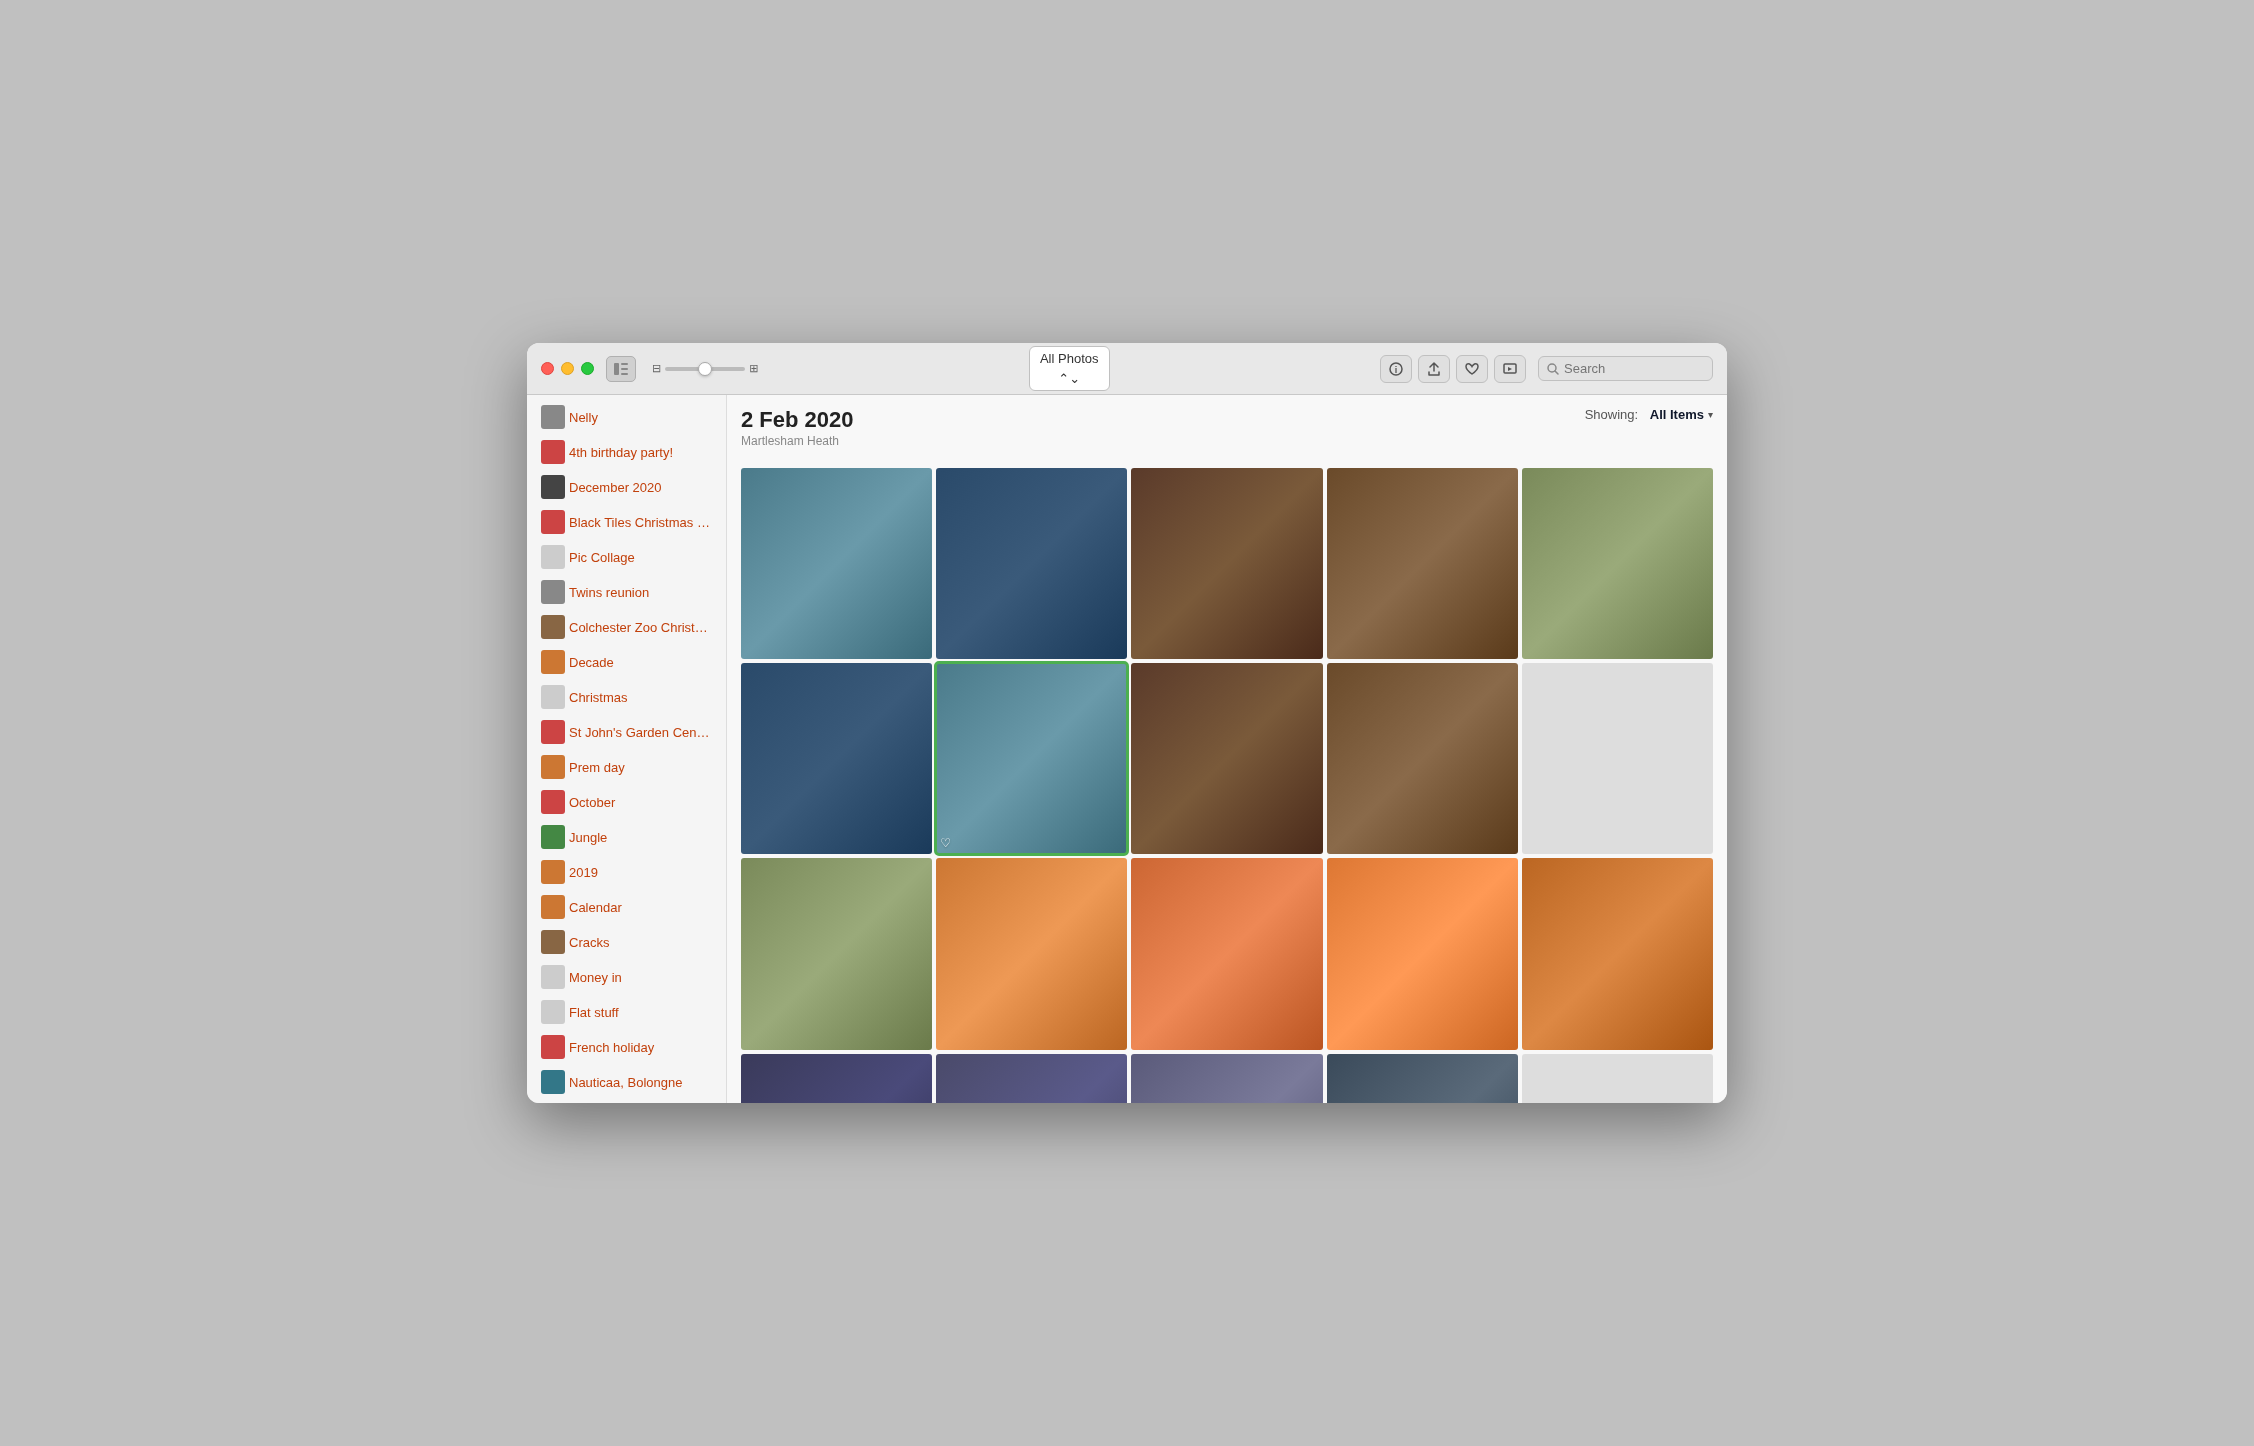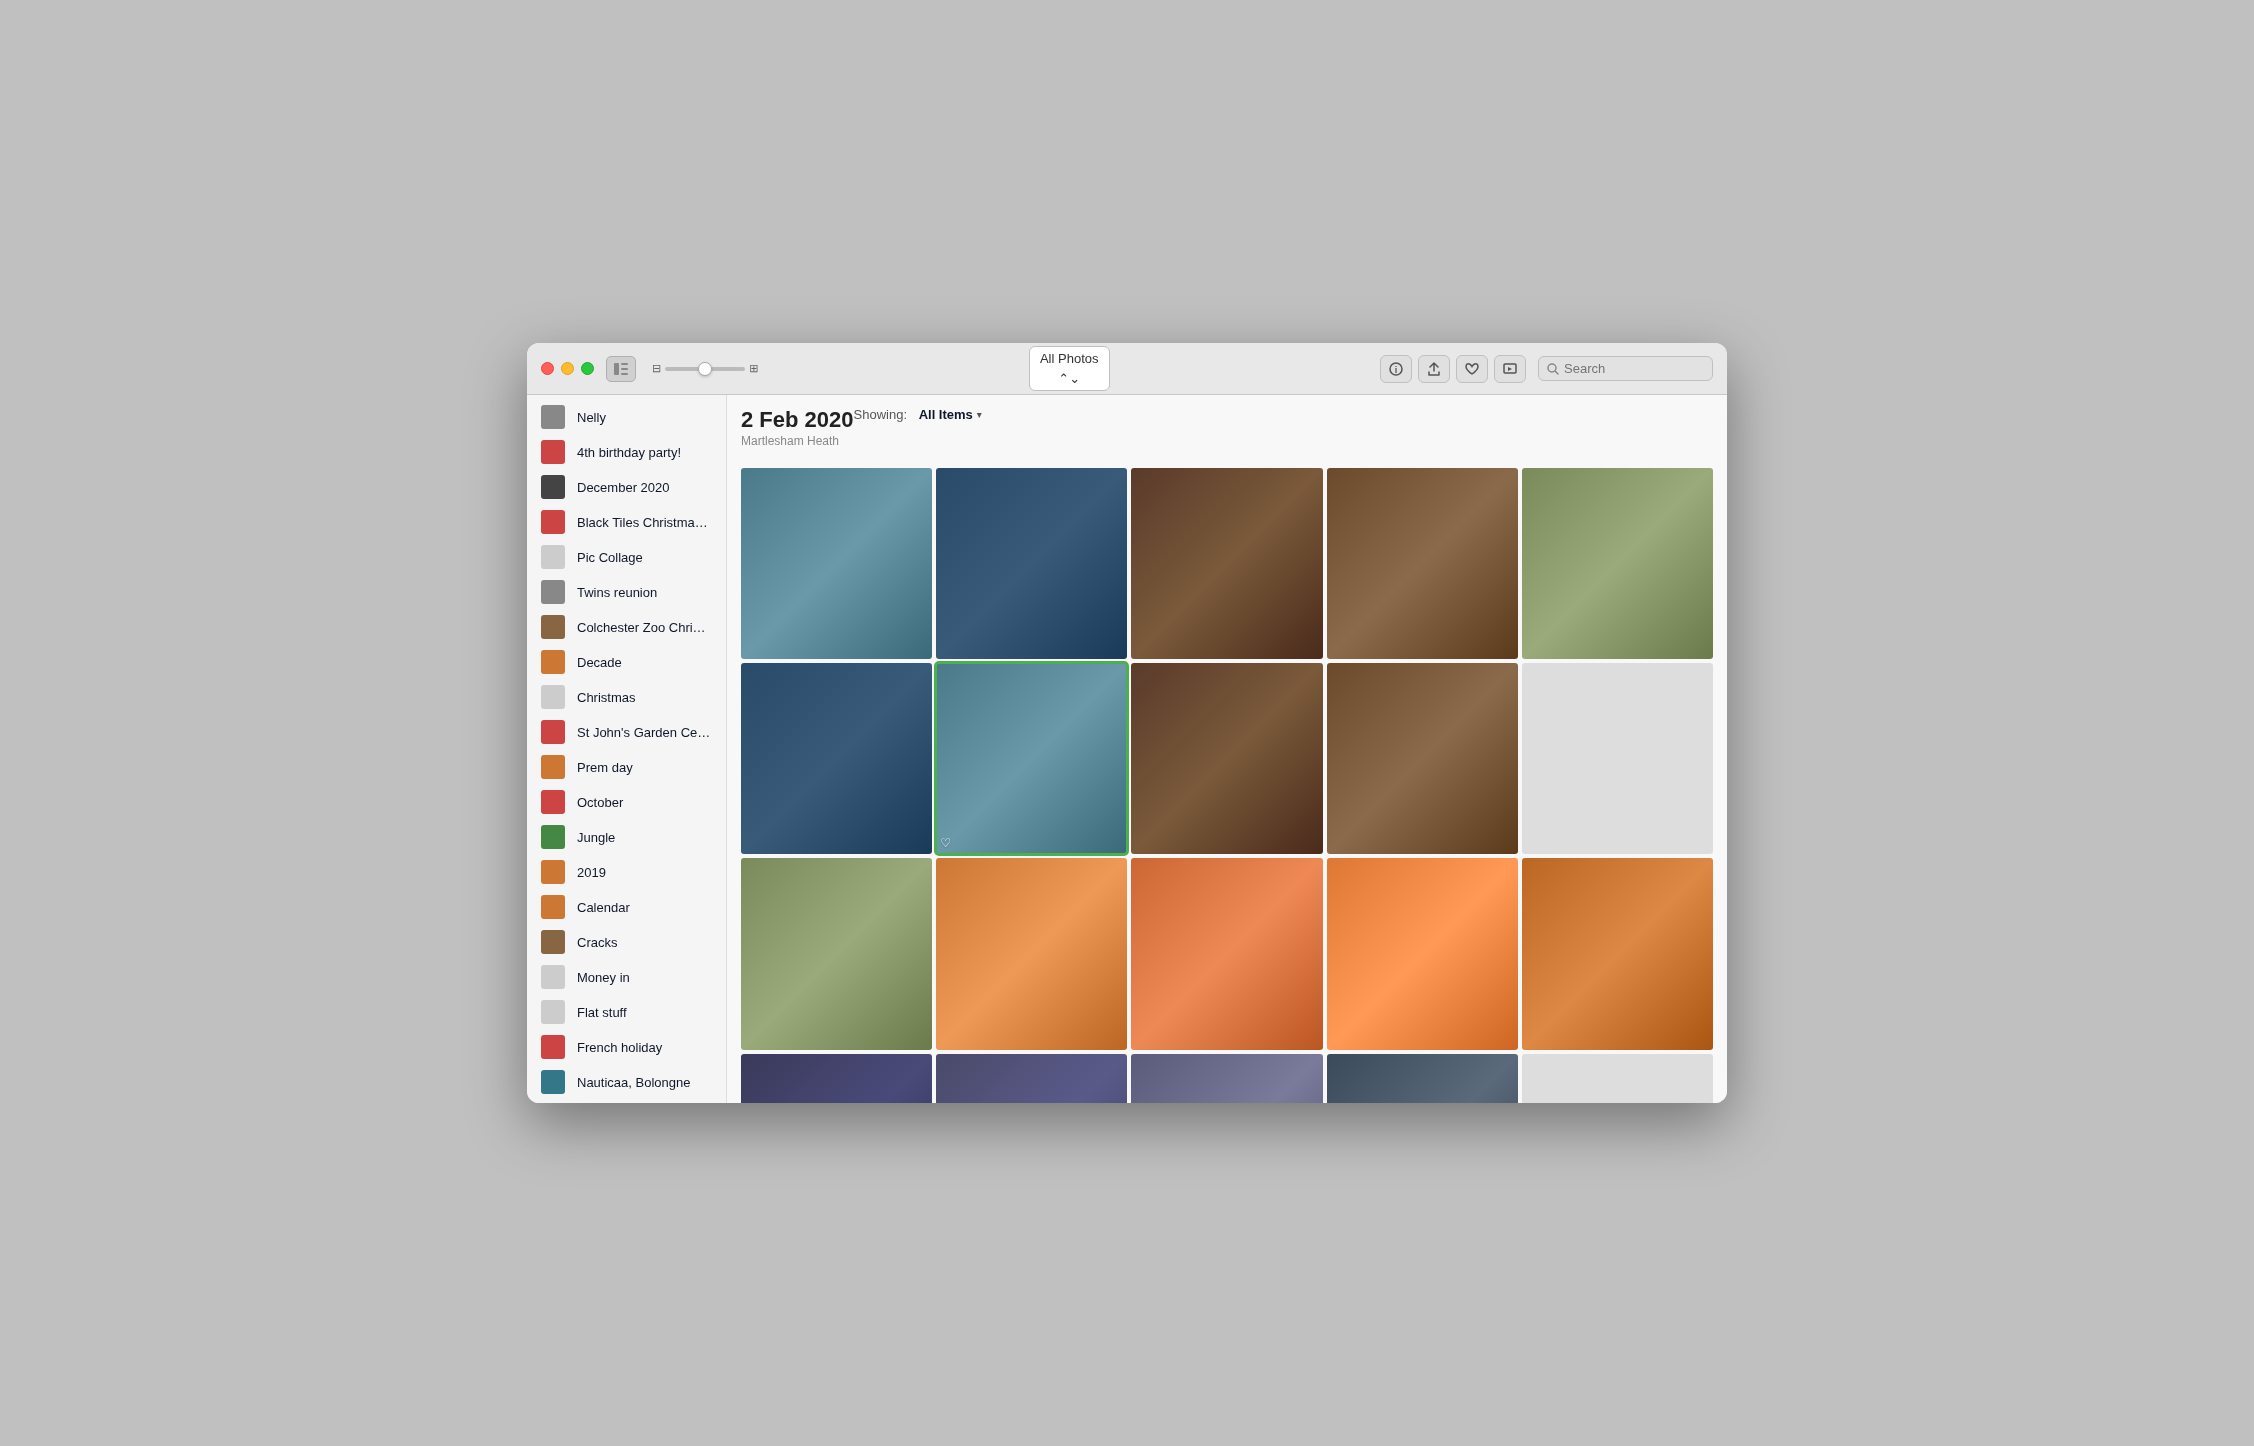"Nelly" .sidebar-item { color: #0f172a -> #c2410c; gap: 12px -> 4px }
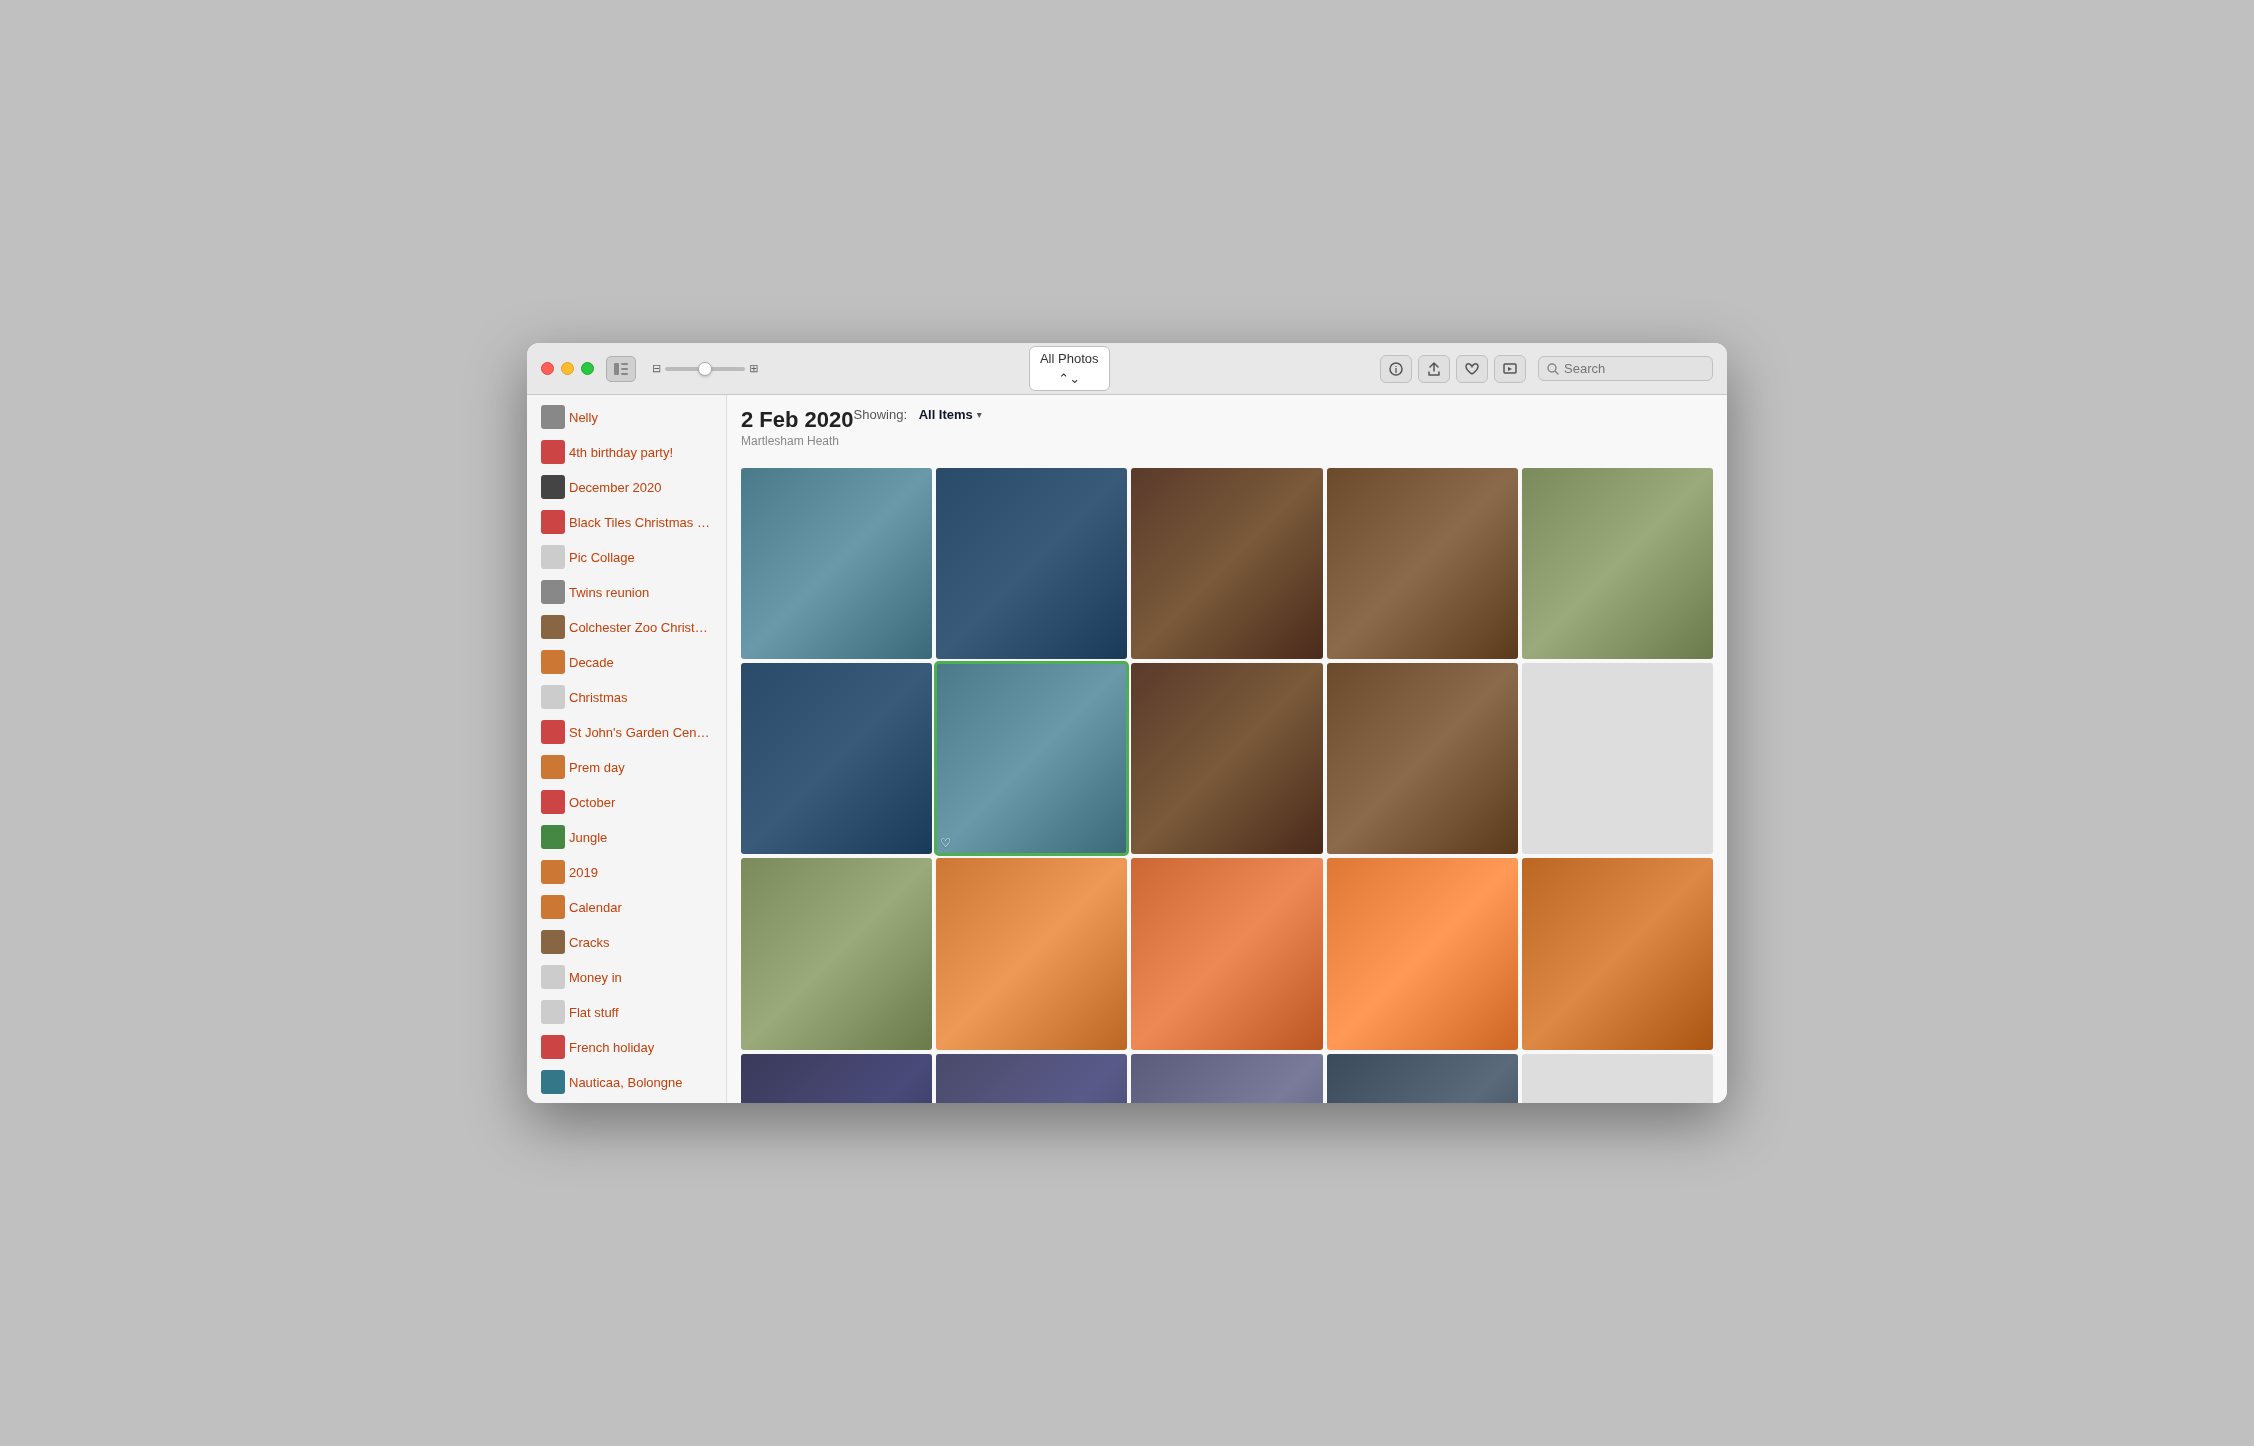"2 Feb 2020" div { justify-content: none -> space-between }
